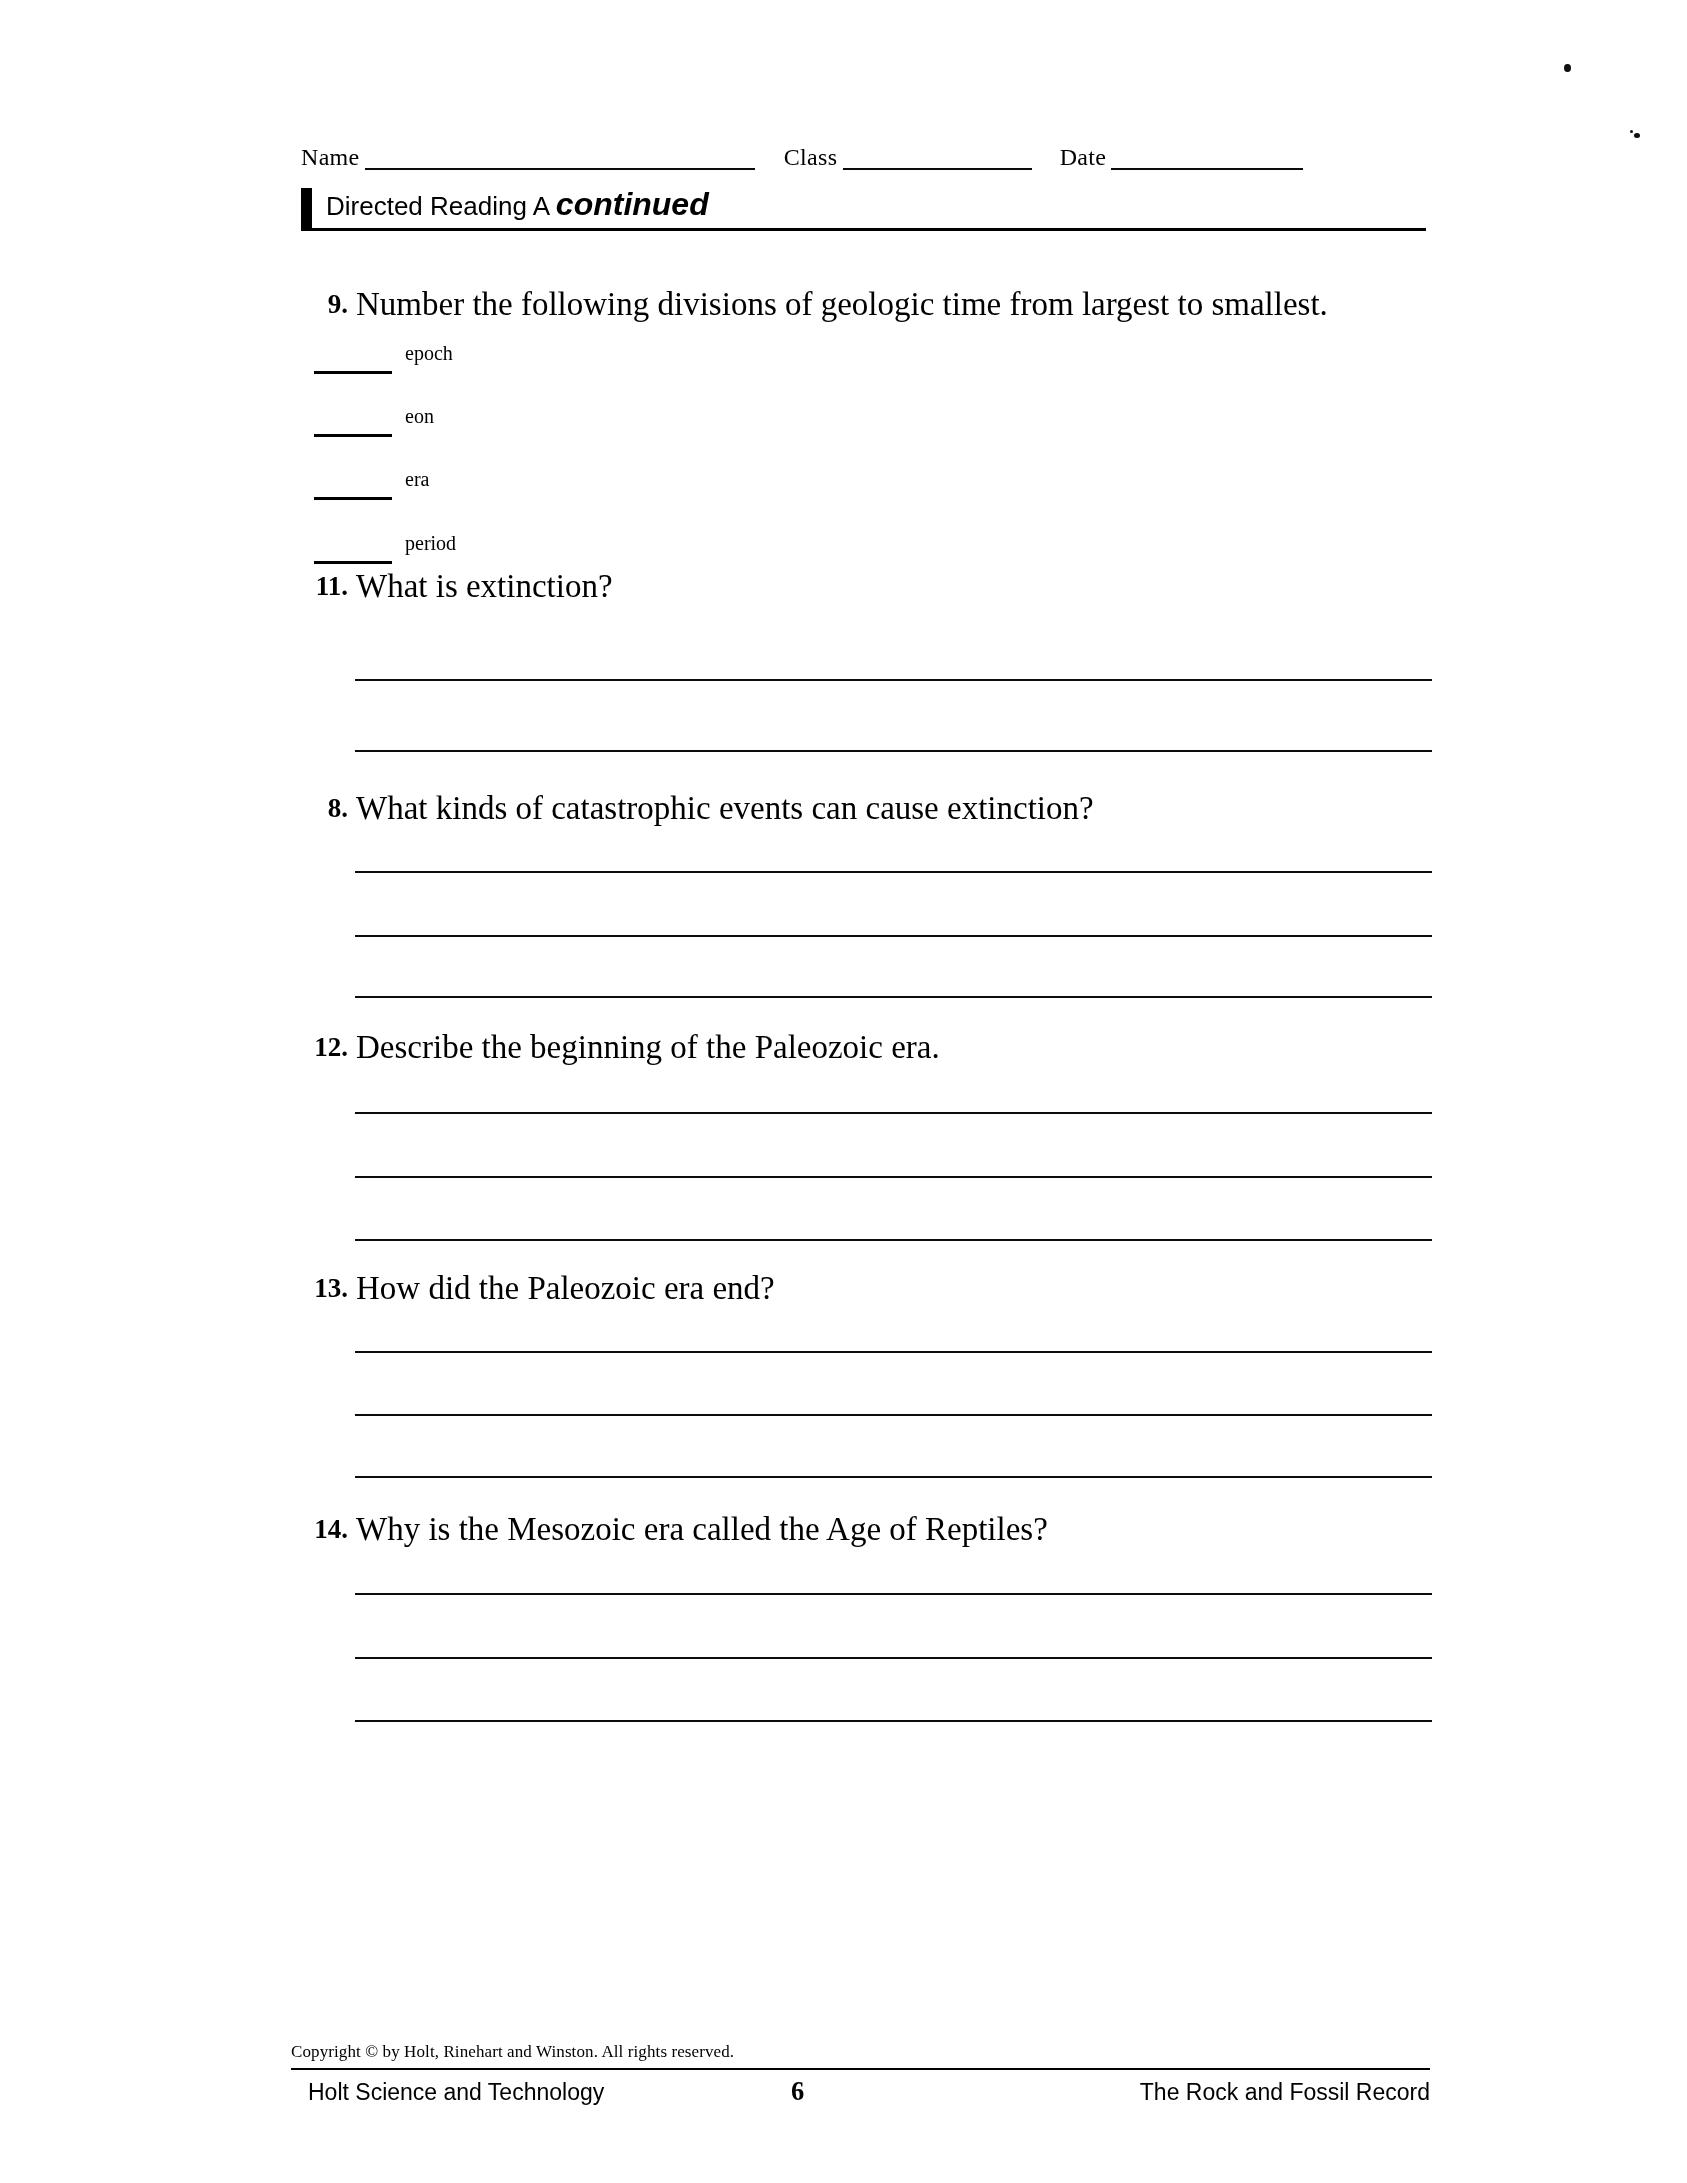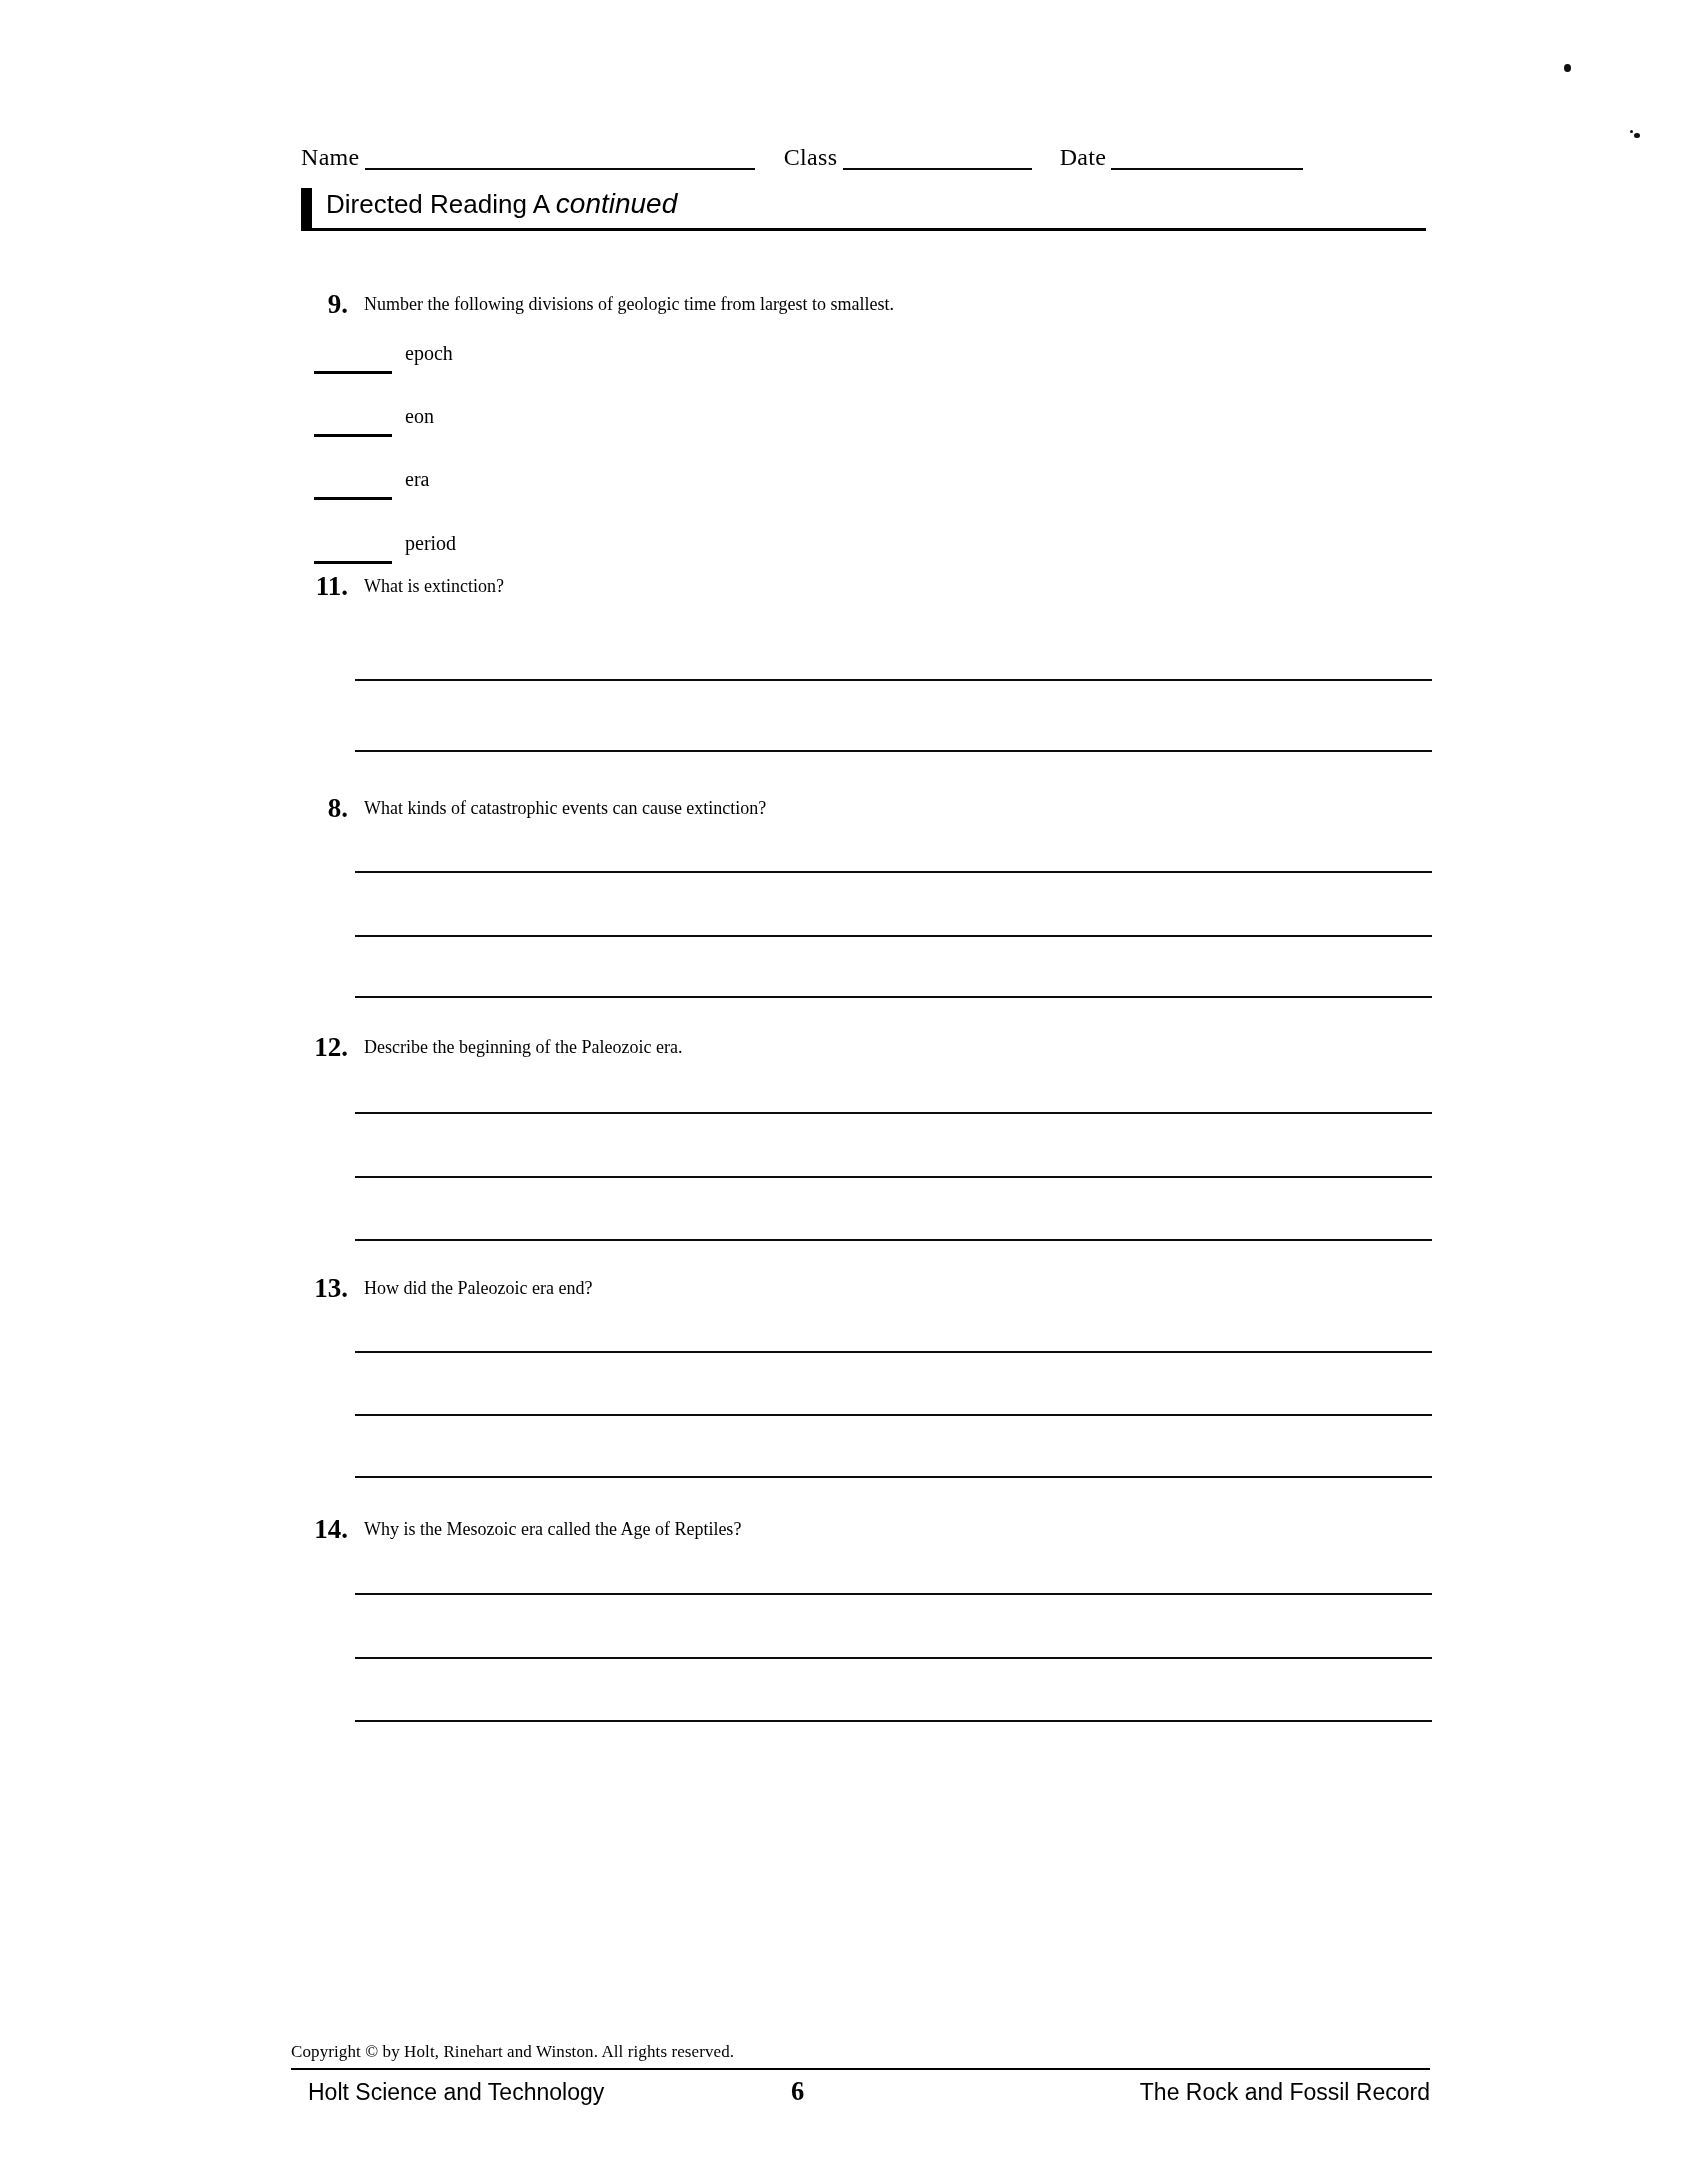"continued" .runhead .rh-text .cont { font-size: 28px -> 32px; font-weight: none -> bold }
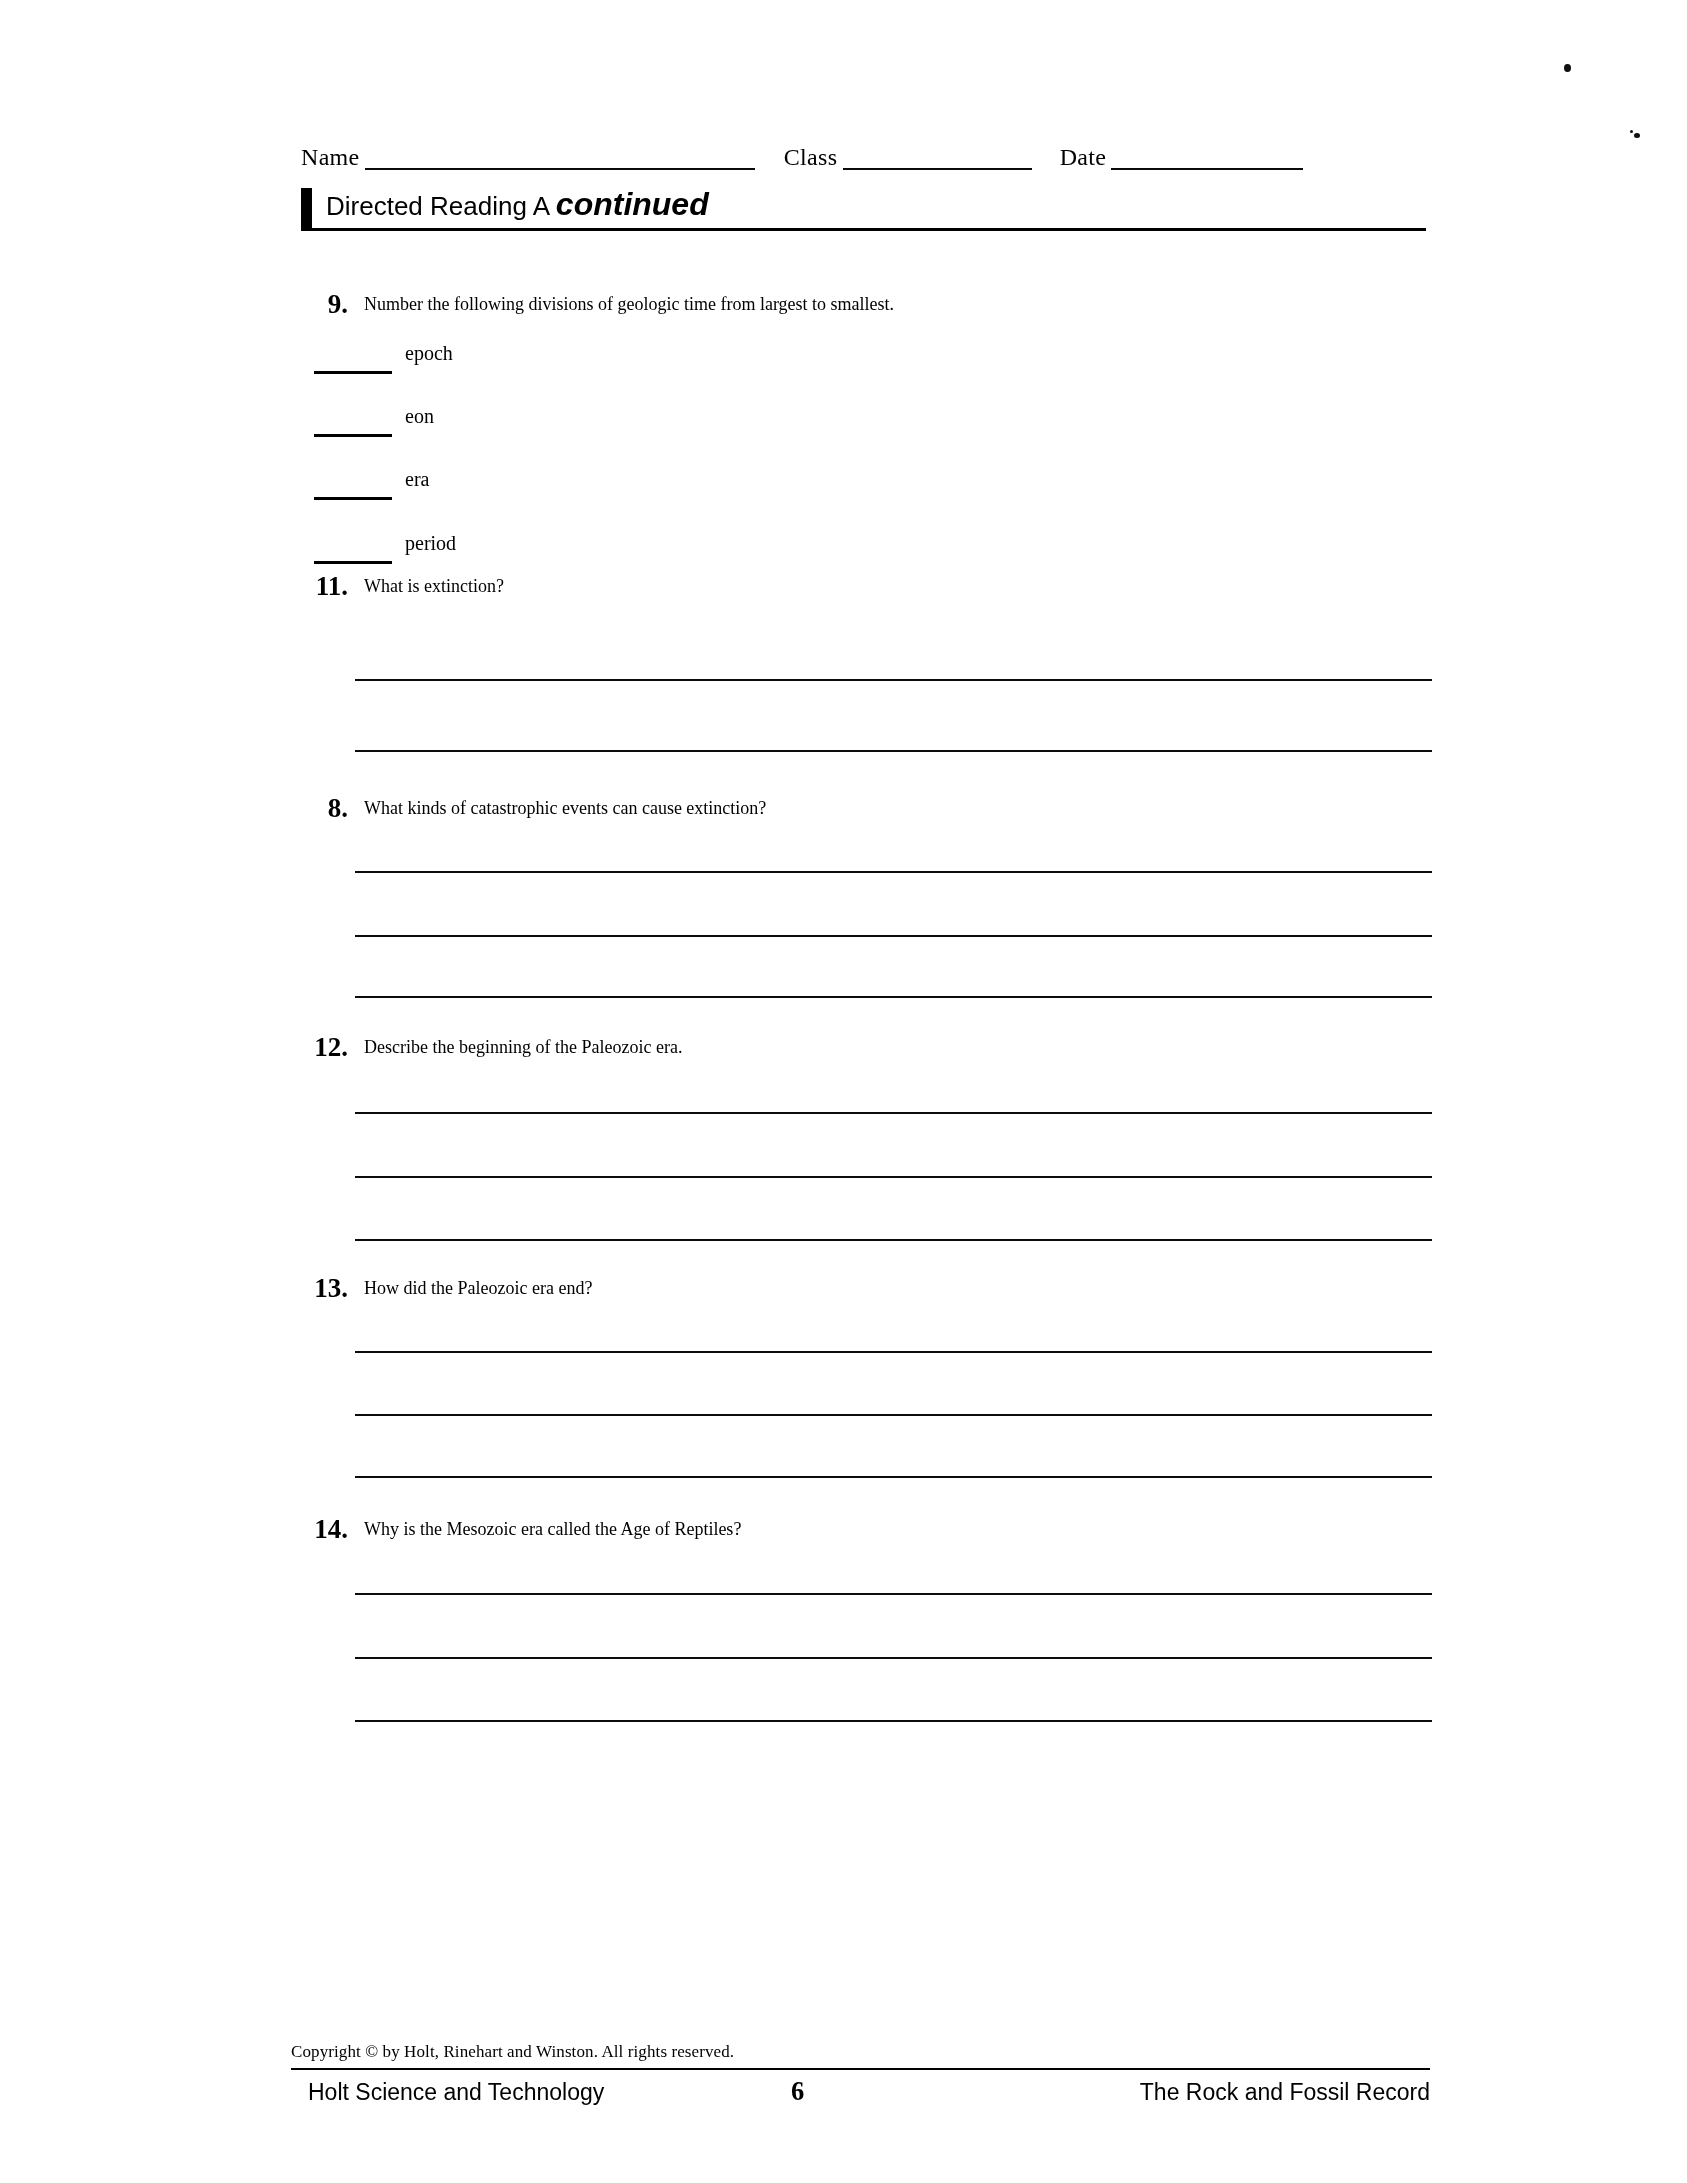"Number the following divisions of" .qwrap .qt { font-size: 18px -> 33px; left: 68px -> 60px }
